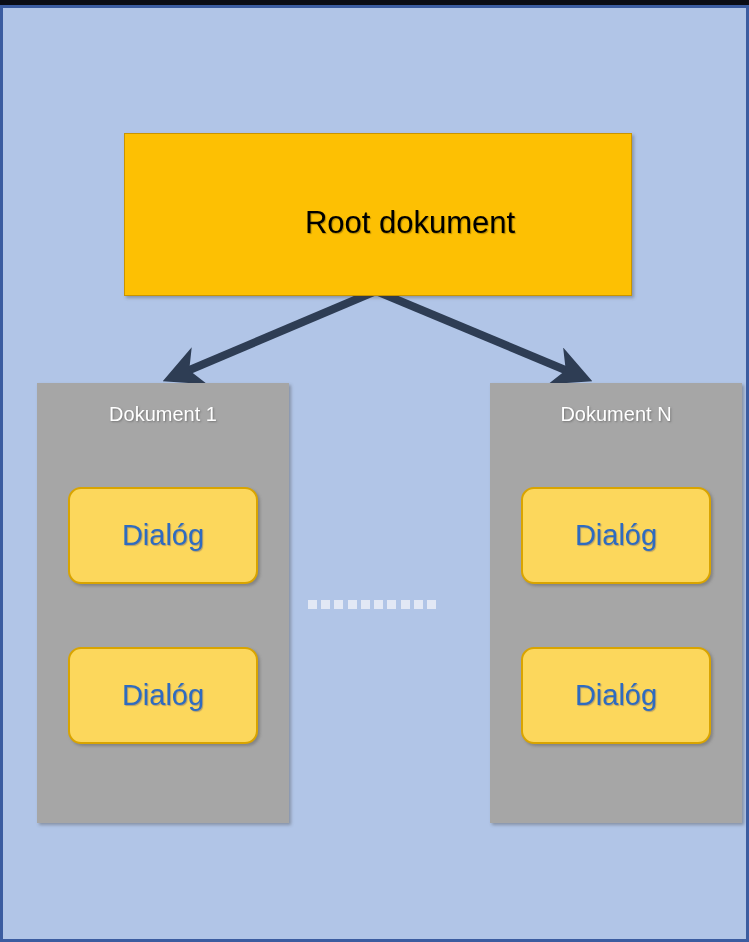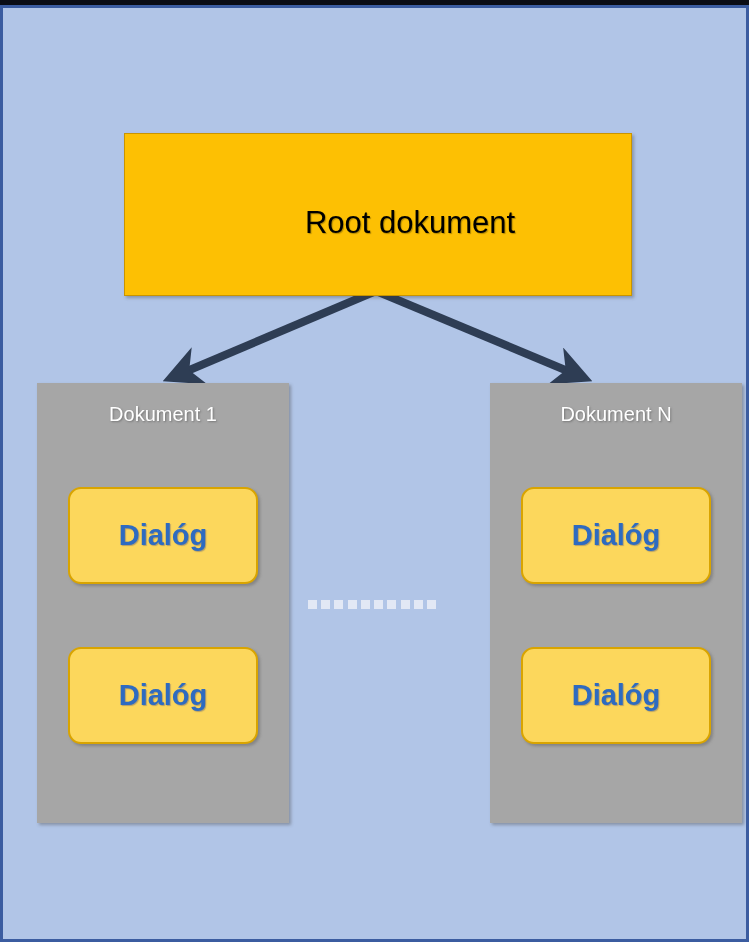"Dialóg" .dialog-box .dialog-label { font-weight: bold -> none }
